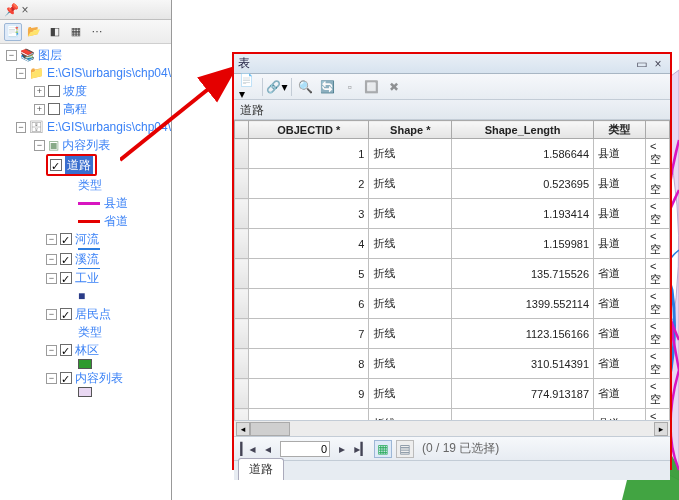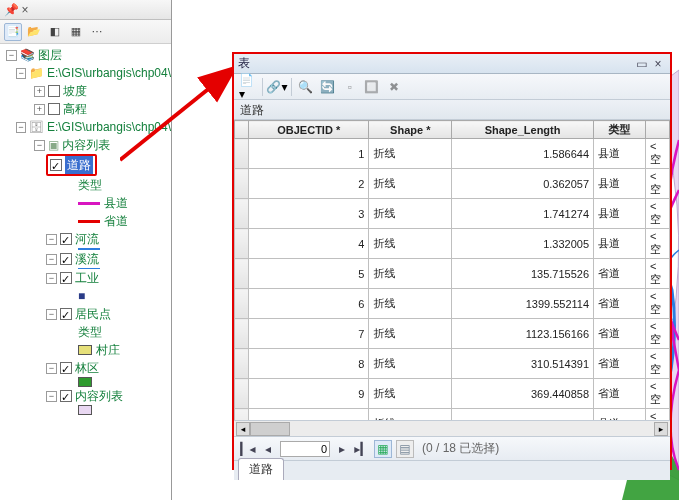"图层" .node-label { color: #15803d -> #3b82f6 }
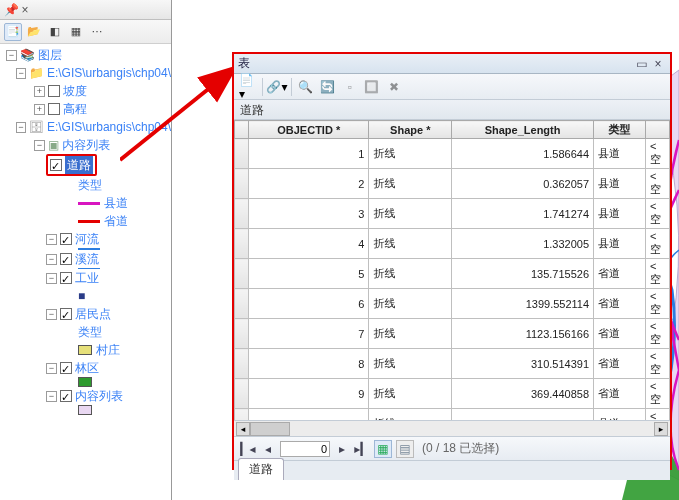"0.362057" td.num { text: 0.362057 -> 0.523695 }
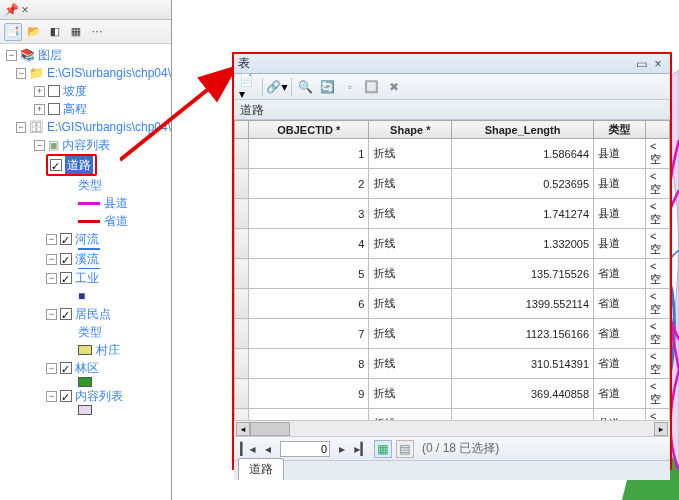"1.741274" td.num { text: 1.741274 -> 1.193414 }
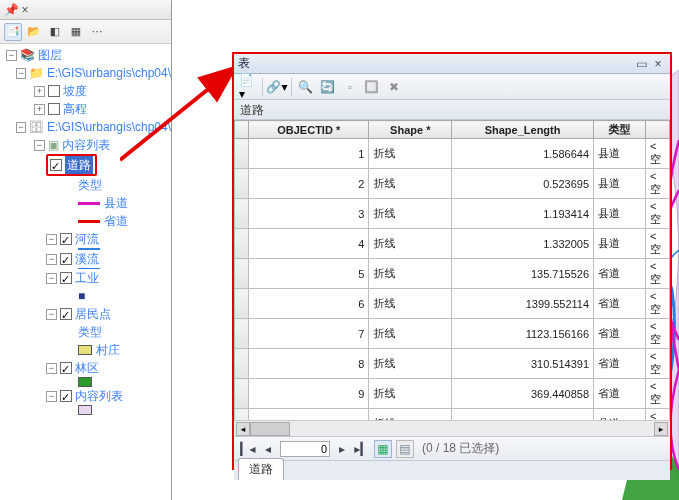"1.332005" td.num { text: 1.332005 -> 1.159981 }
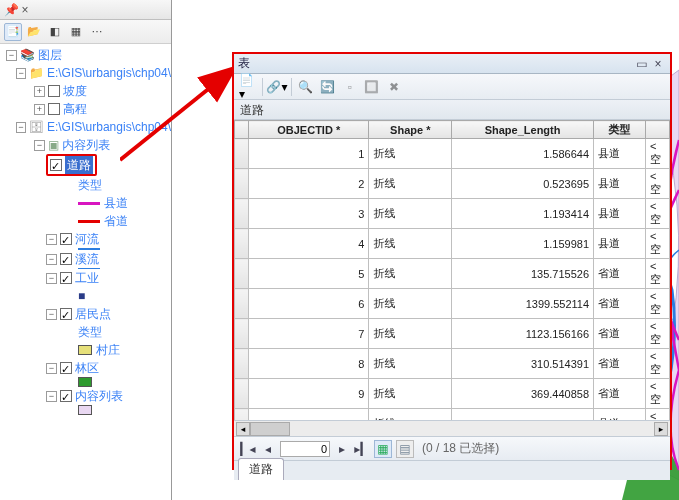"村庄" div.node { html: <div> <span></span> <span></span> <span>村庄</span> </div> -> none }
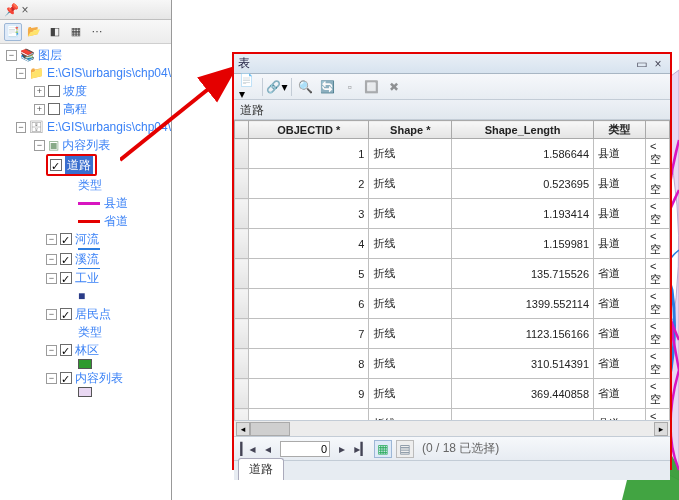"369.440858" td.num { text: 369.440858 -> 774.913187 }
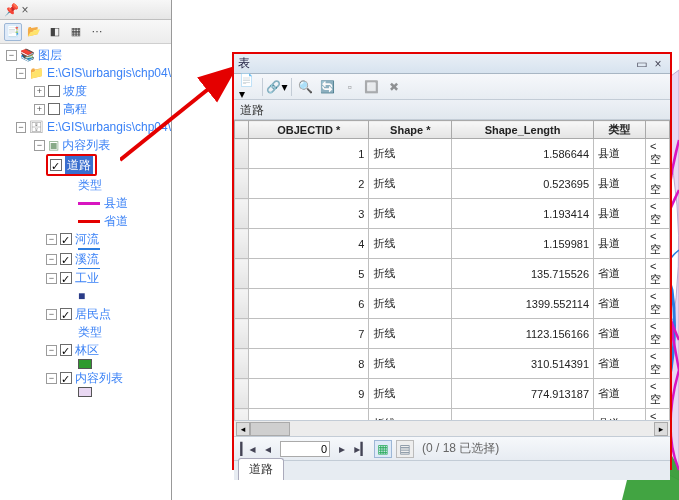"(0 / 18 已选择)" span.status { text: 18 -> 19 }
